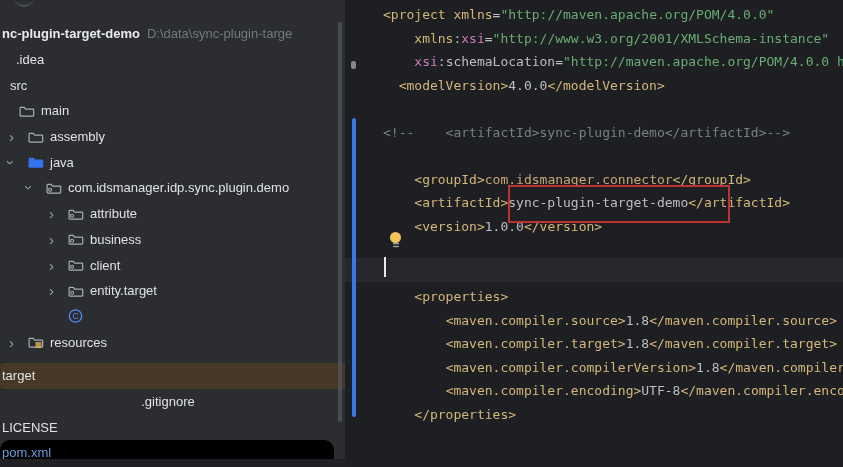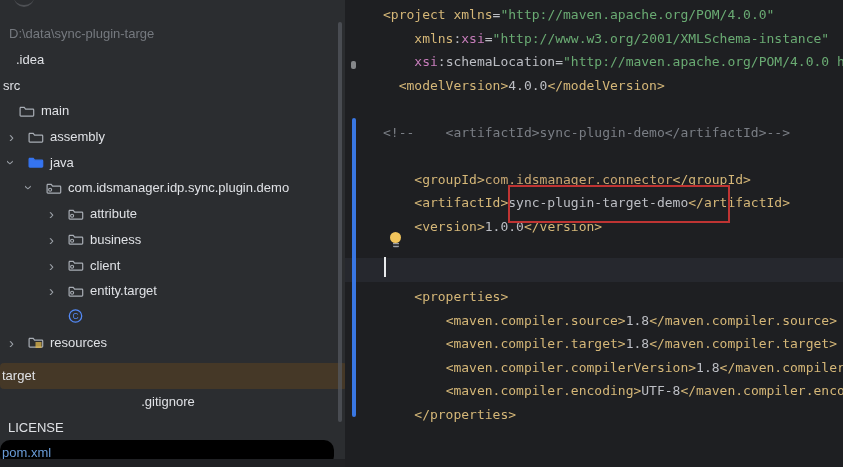"nc-plugin-target-demo" span.root-name { html: none -> <span>nc-plugin-target-demo</span> }
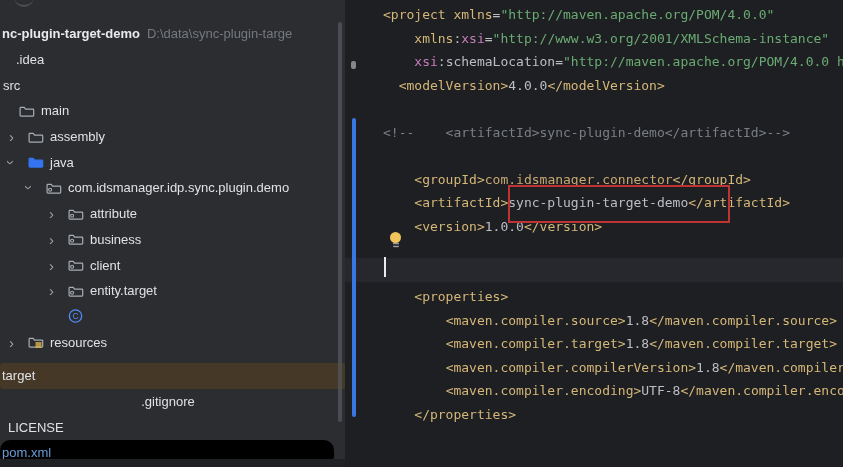"src" div.row { padding-left: 3px -> 10px }
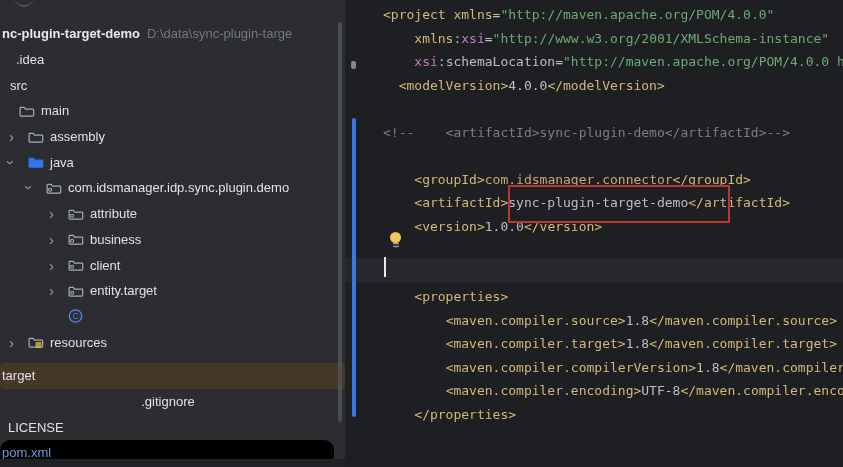"LICENSE" div.row { padding-left: 8px -> 2px }
